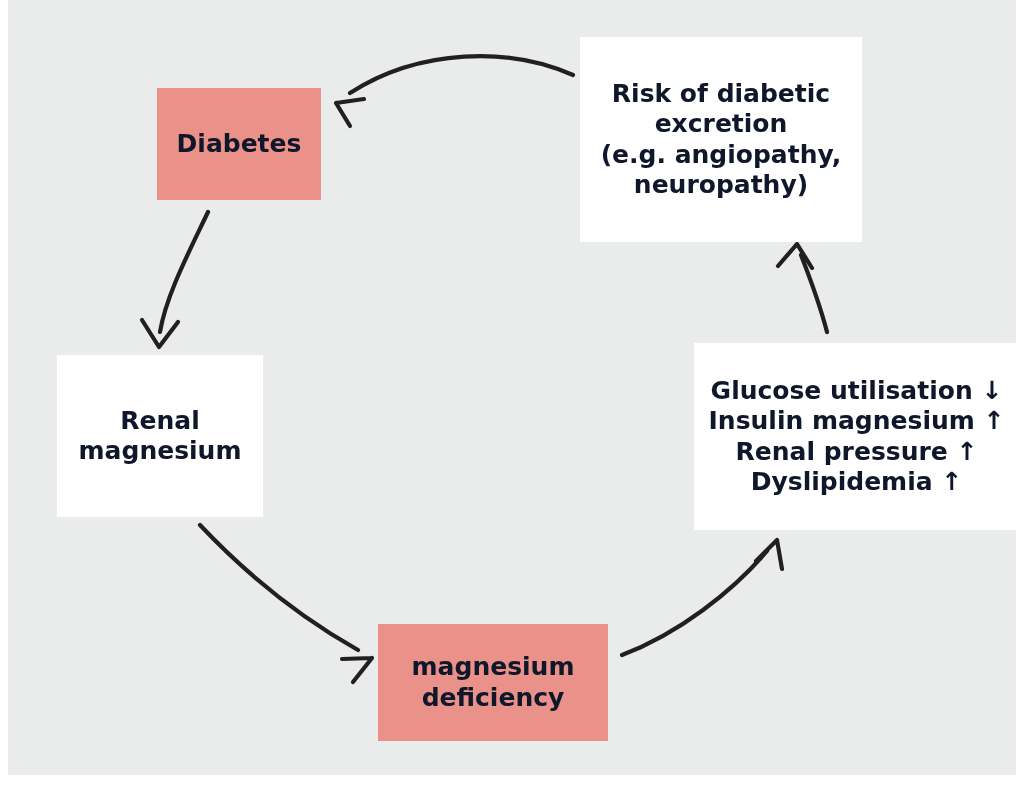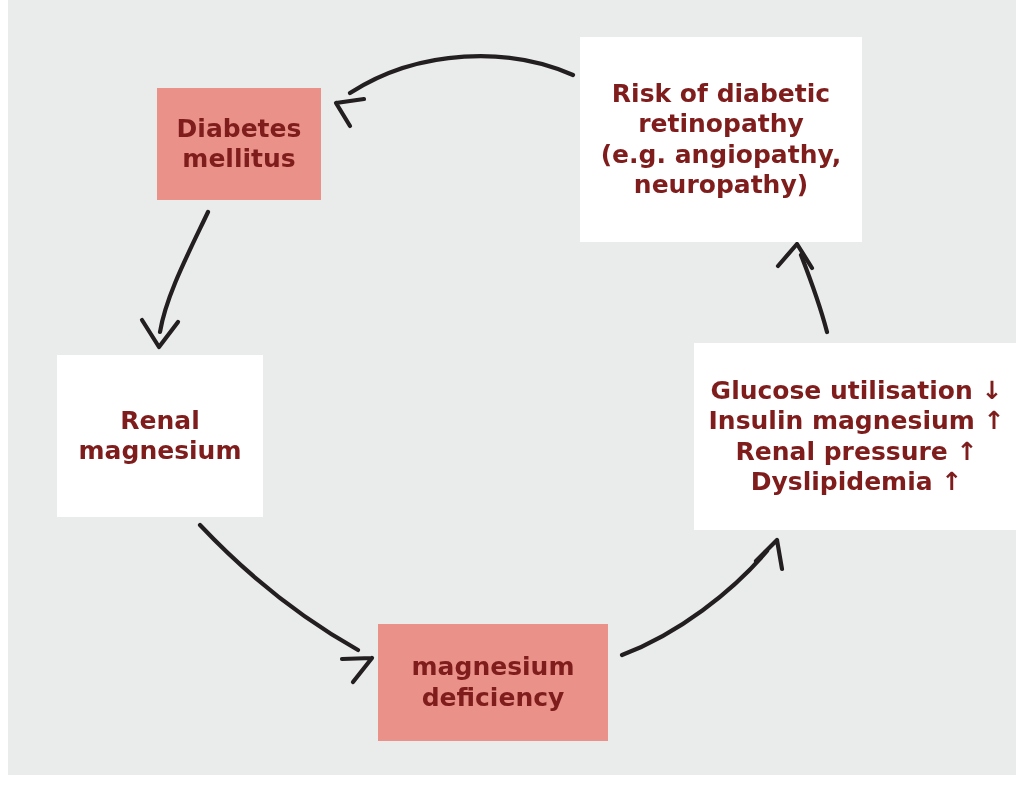"Risk of diabetic" .node { color: #7f1d1d -> #0f172a }
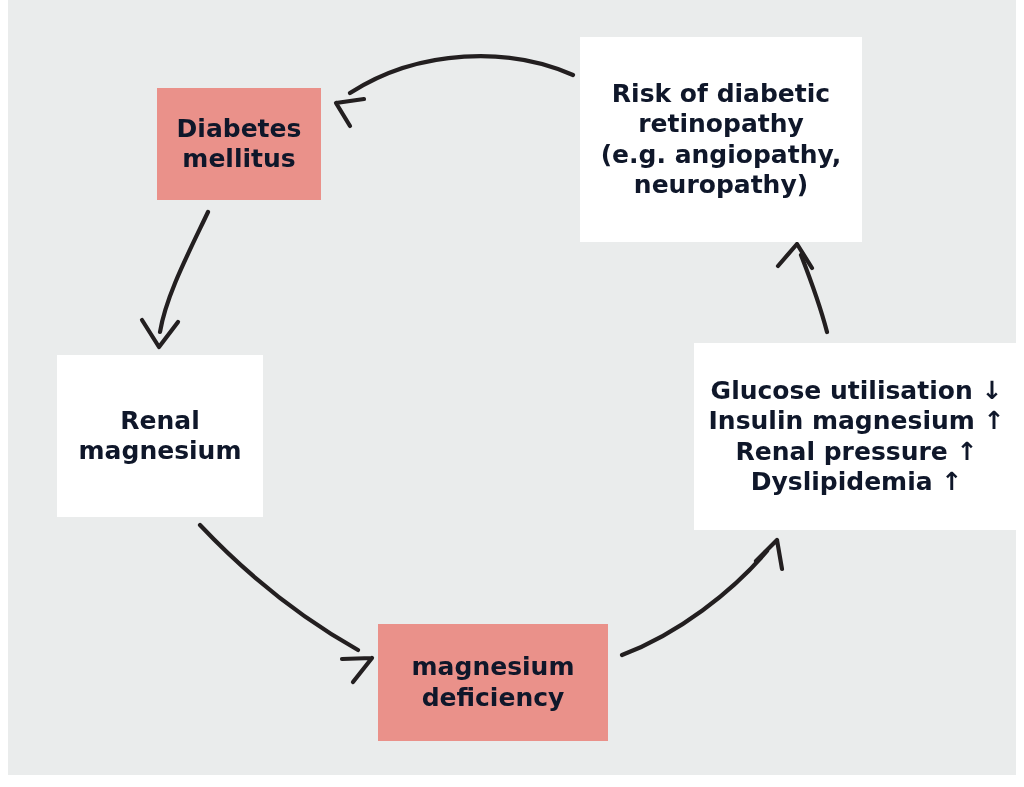"retinopathy" span { text: retinopathy -> excretion }
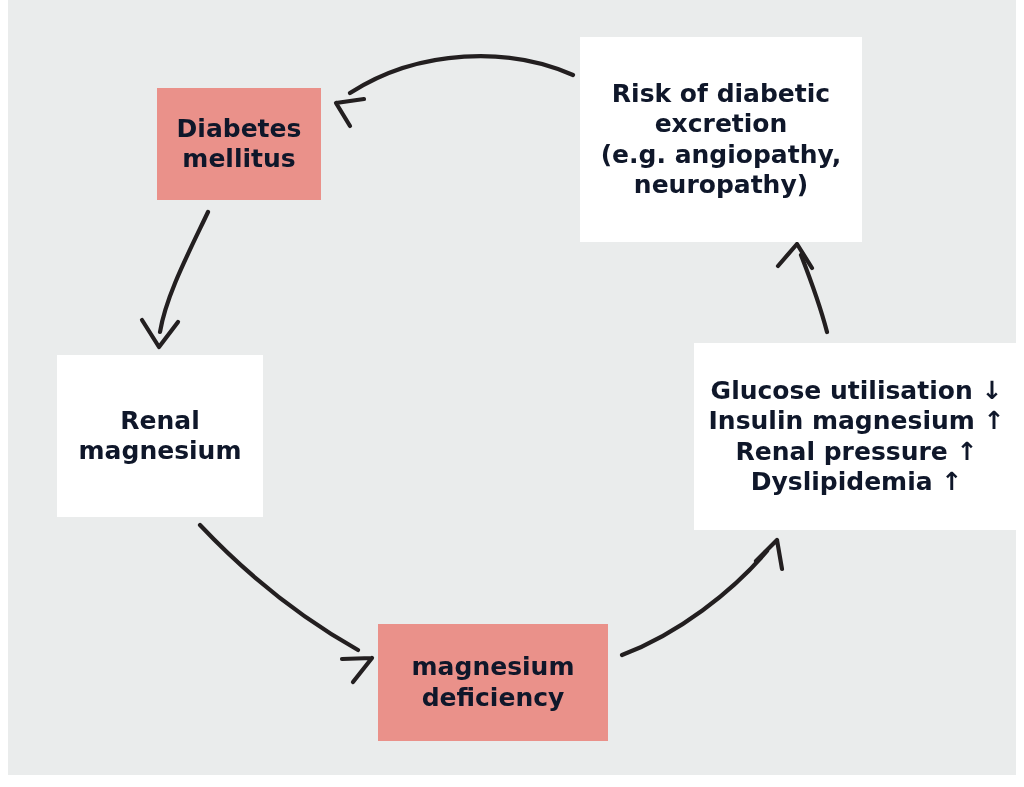"mellitus" span { html: <span>mellitus</span> -> none }
